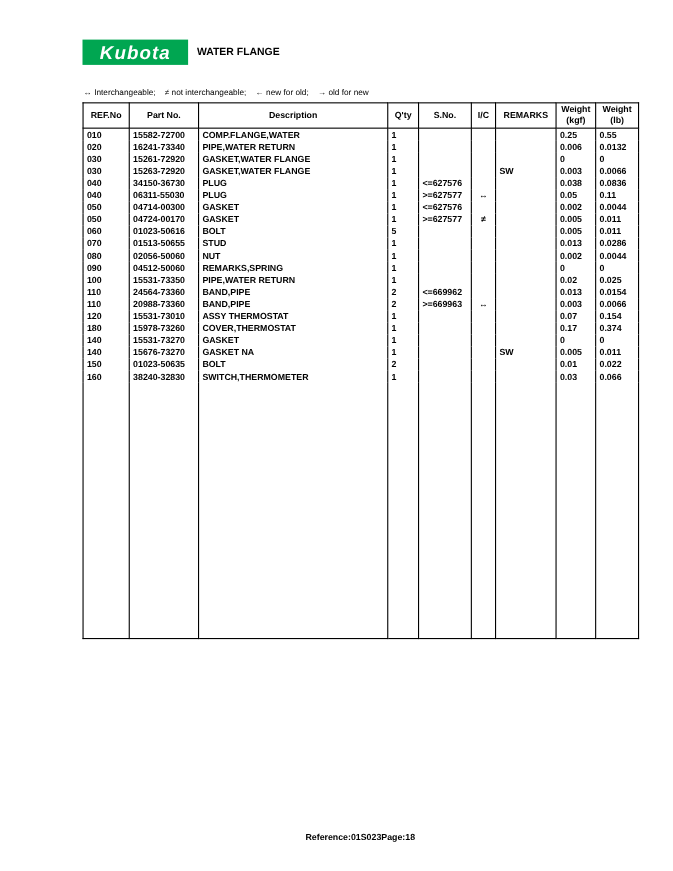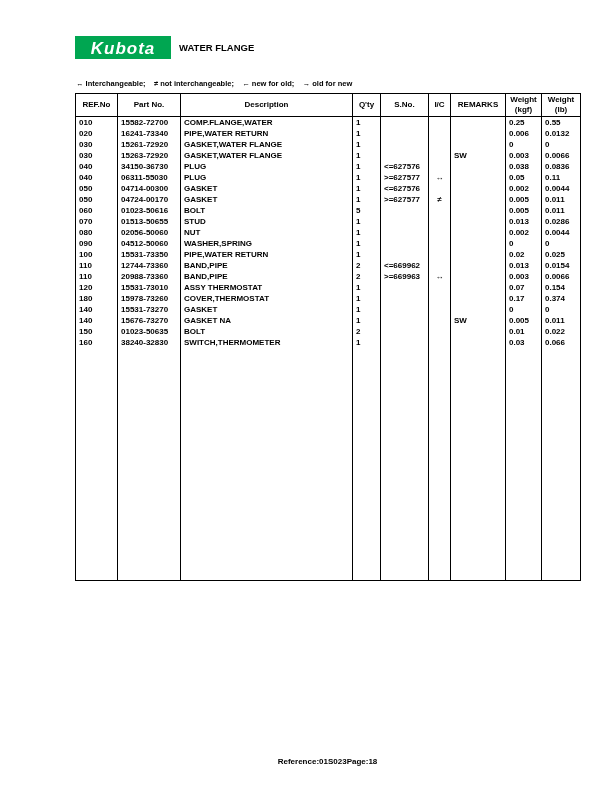"↔ Interchangeable; ≠ not" .legend { font-weight: bold -> none }
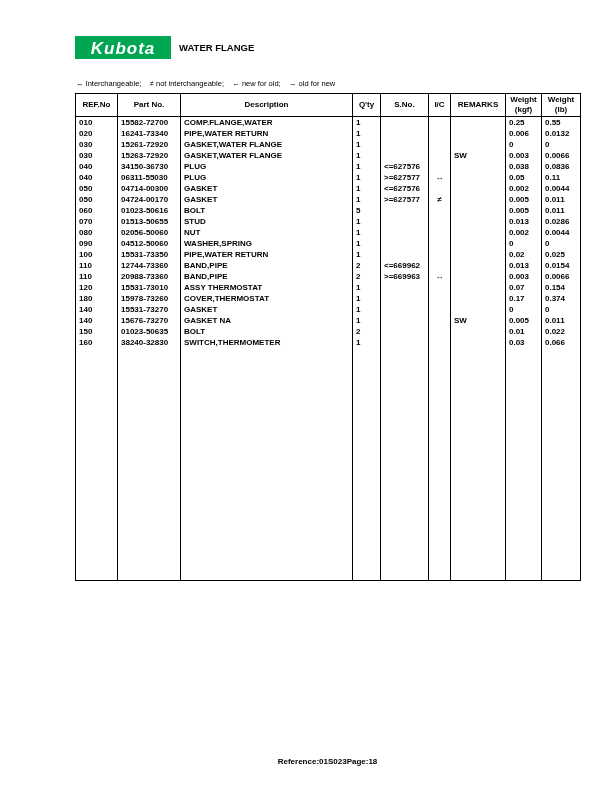"WASHER,SPRING" td.c-description { text: WASHER,SPRING -> REMARKS,SPRING }
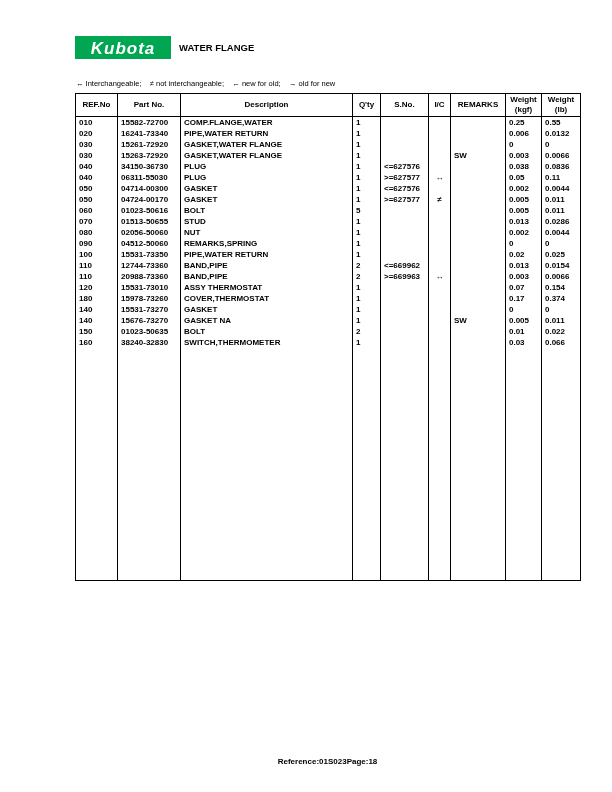"12744-73360" td.c-part-no { text: 12744-73360 -> 24564-73360 }
